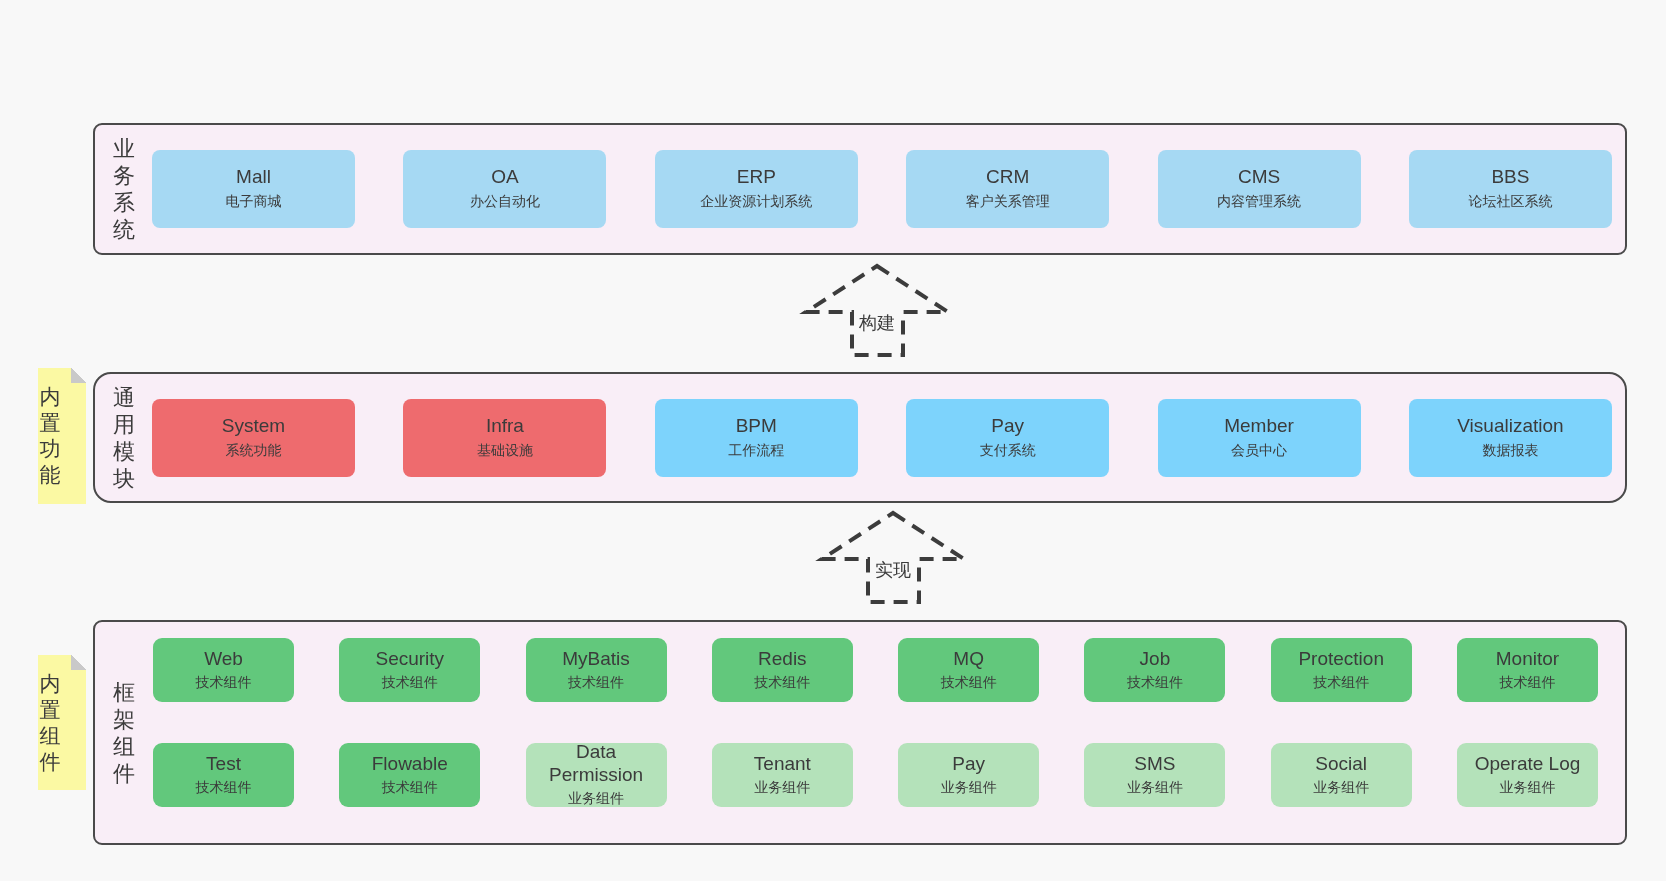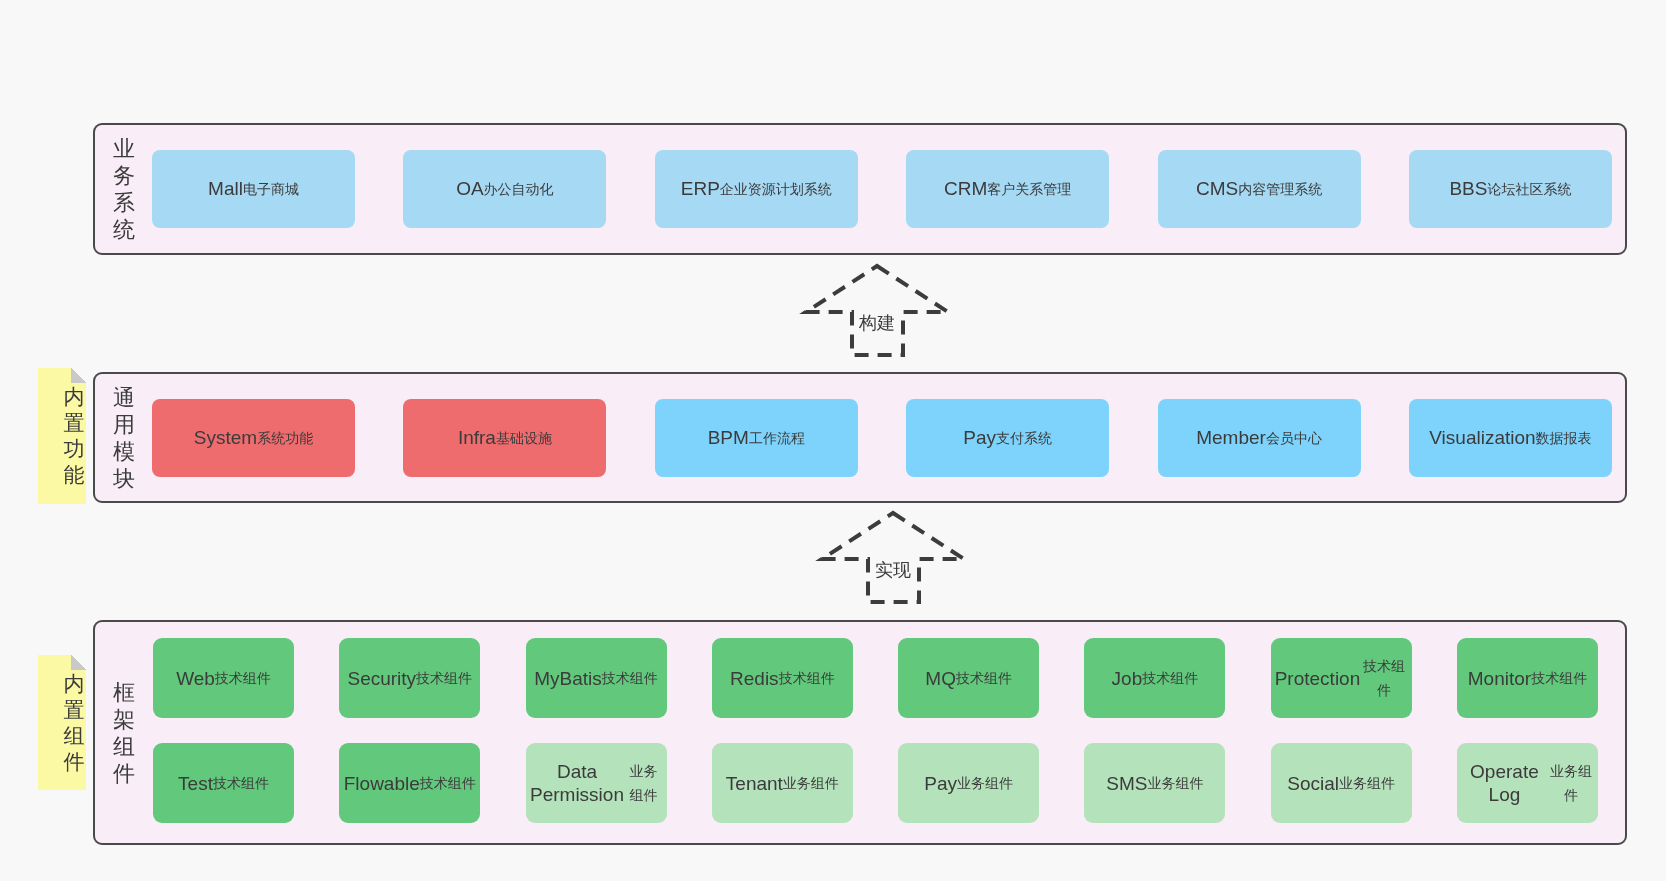"Mall" .box { flex-direction: row -> column }
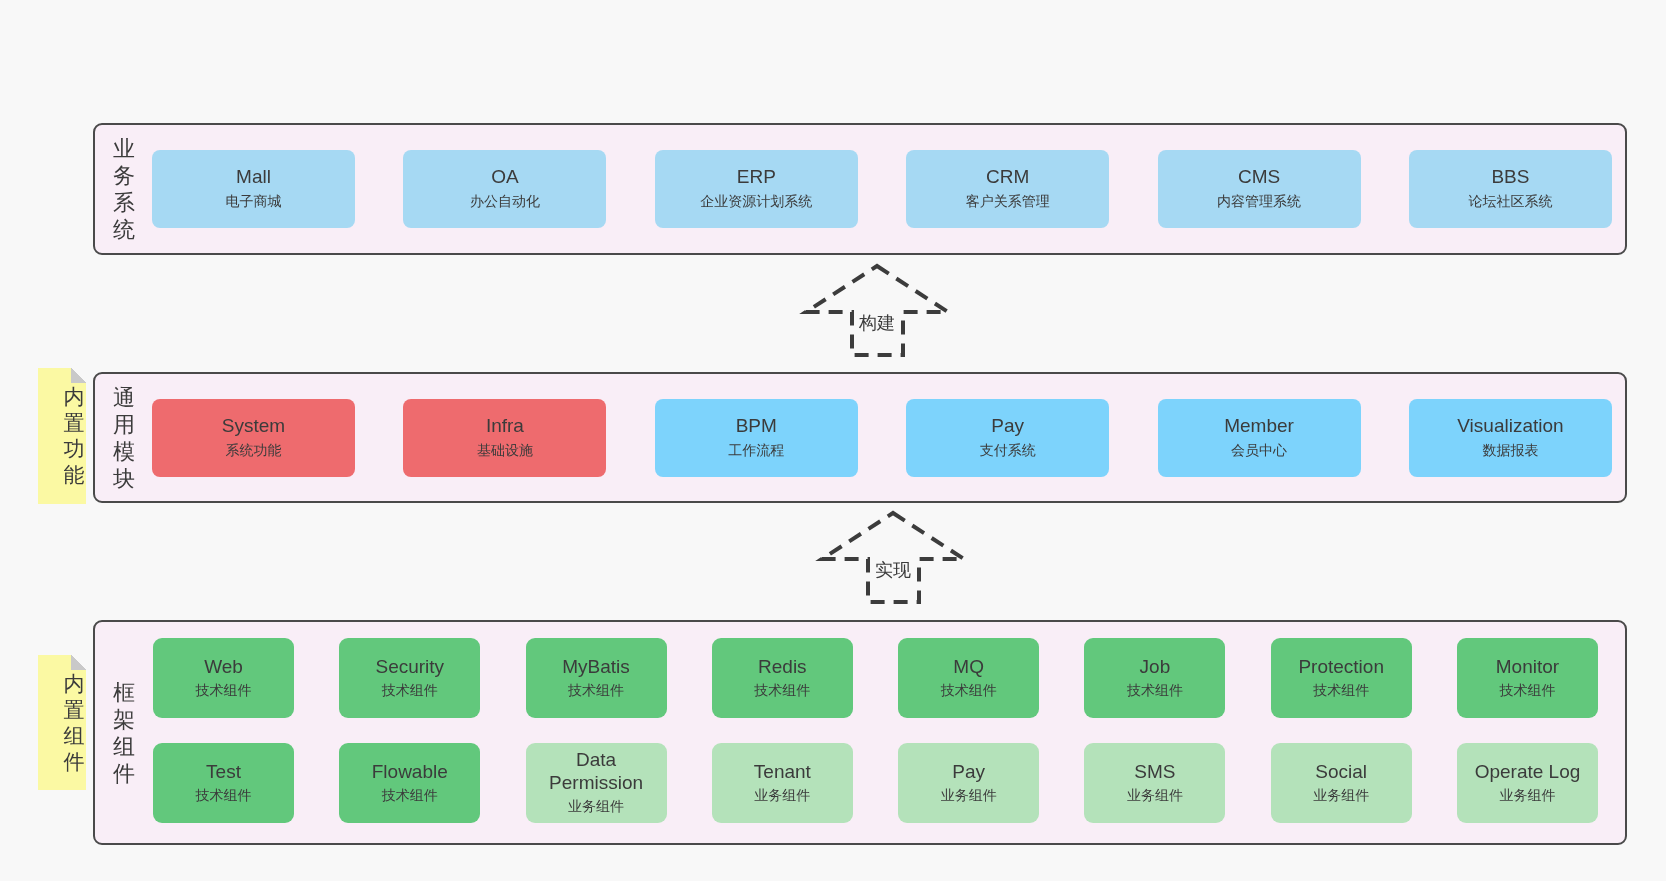"内置功能" .note { justify-content: flex-end -> flex-start }
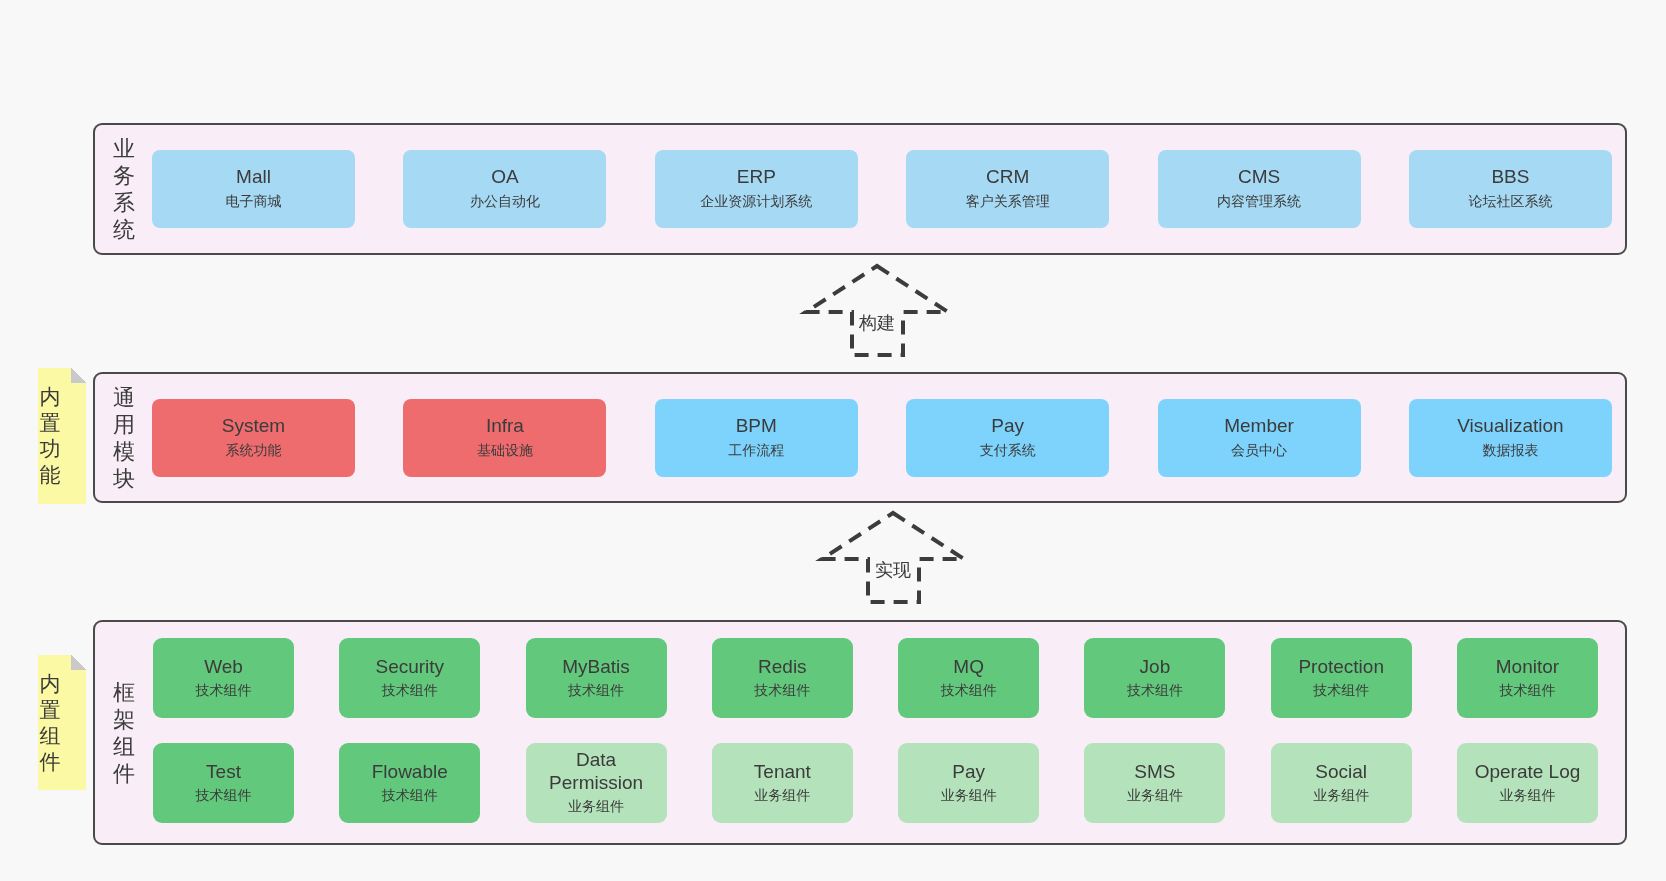"通用模块" #layer-modules { border-radius: none -> 18px }
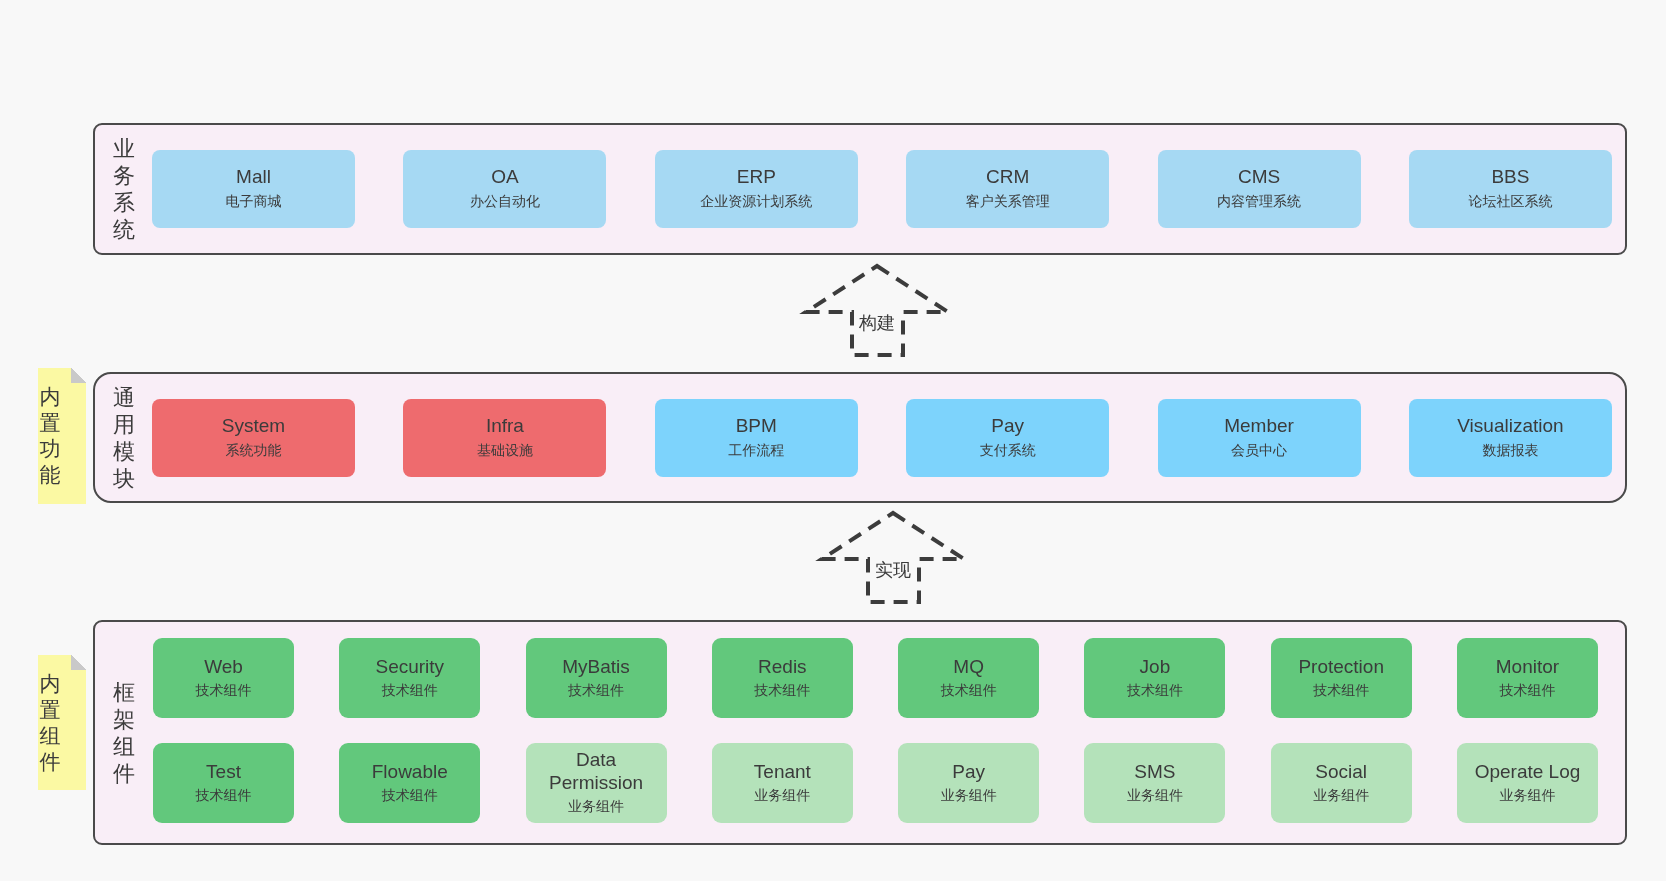"Web" .box.small { height: 80px -> 64px }
